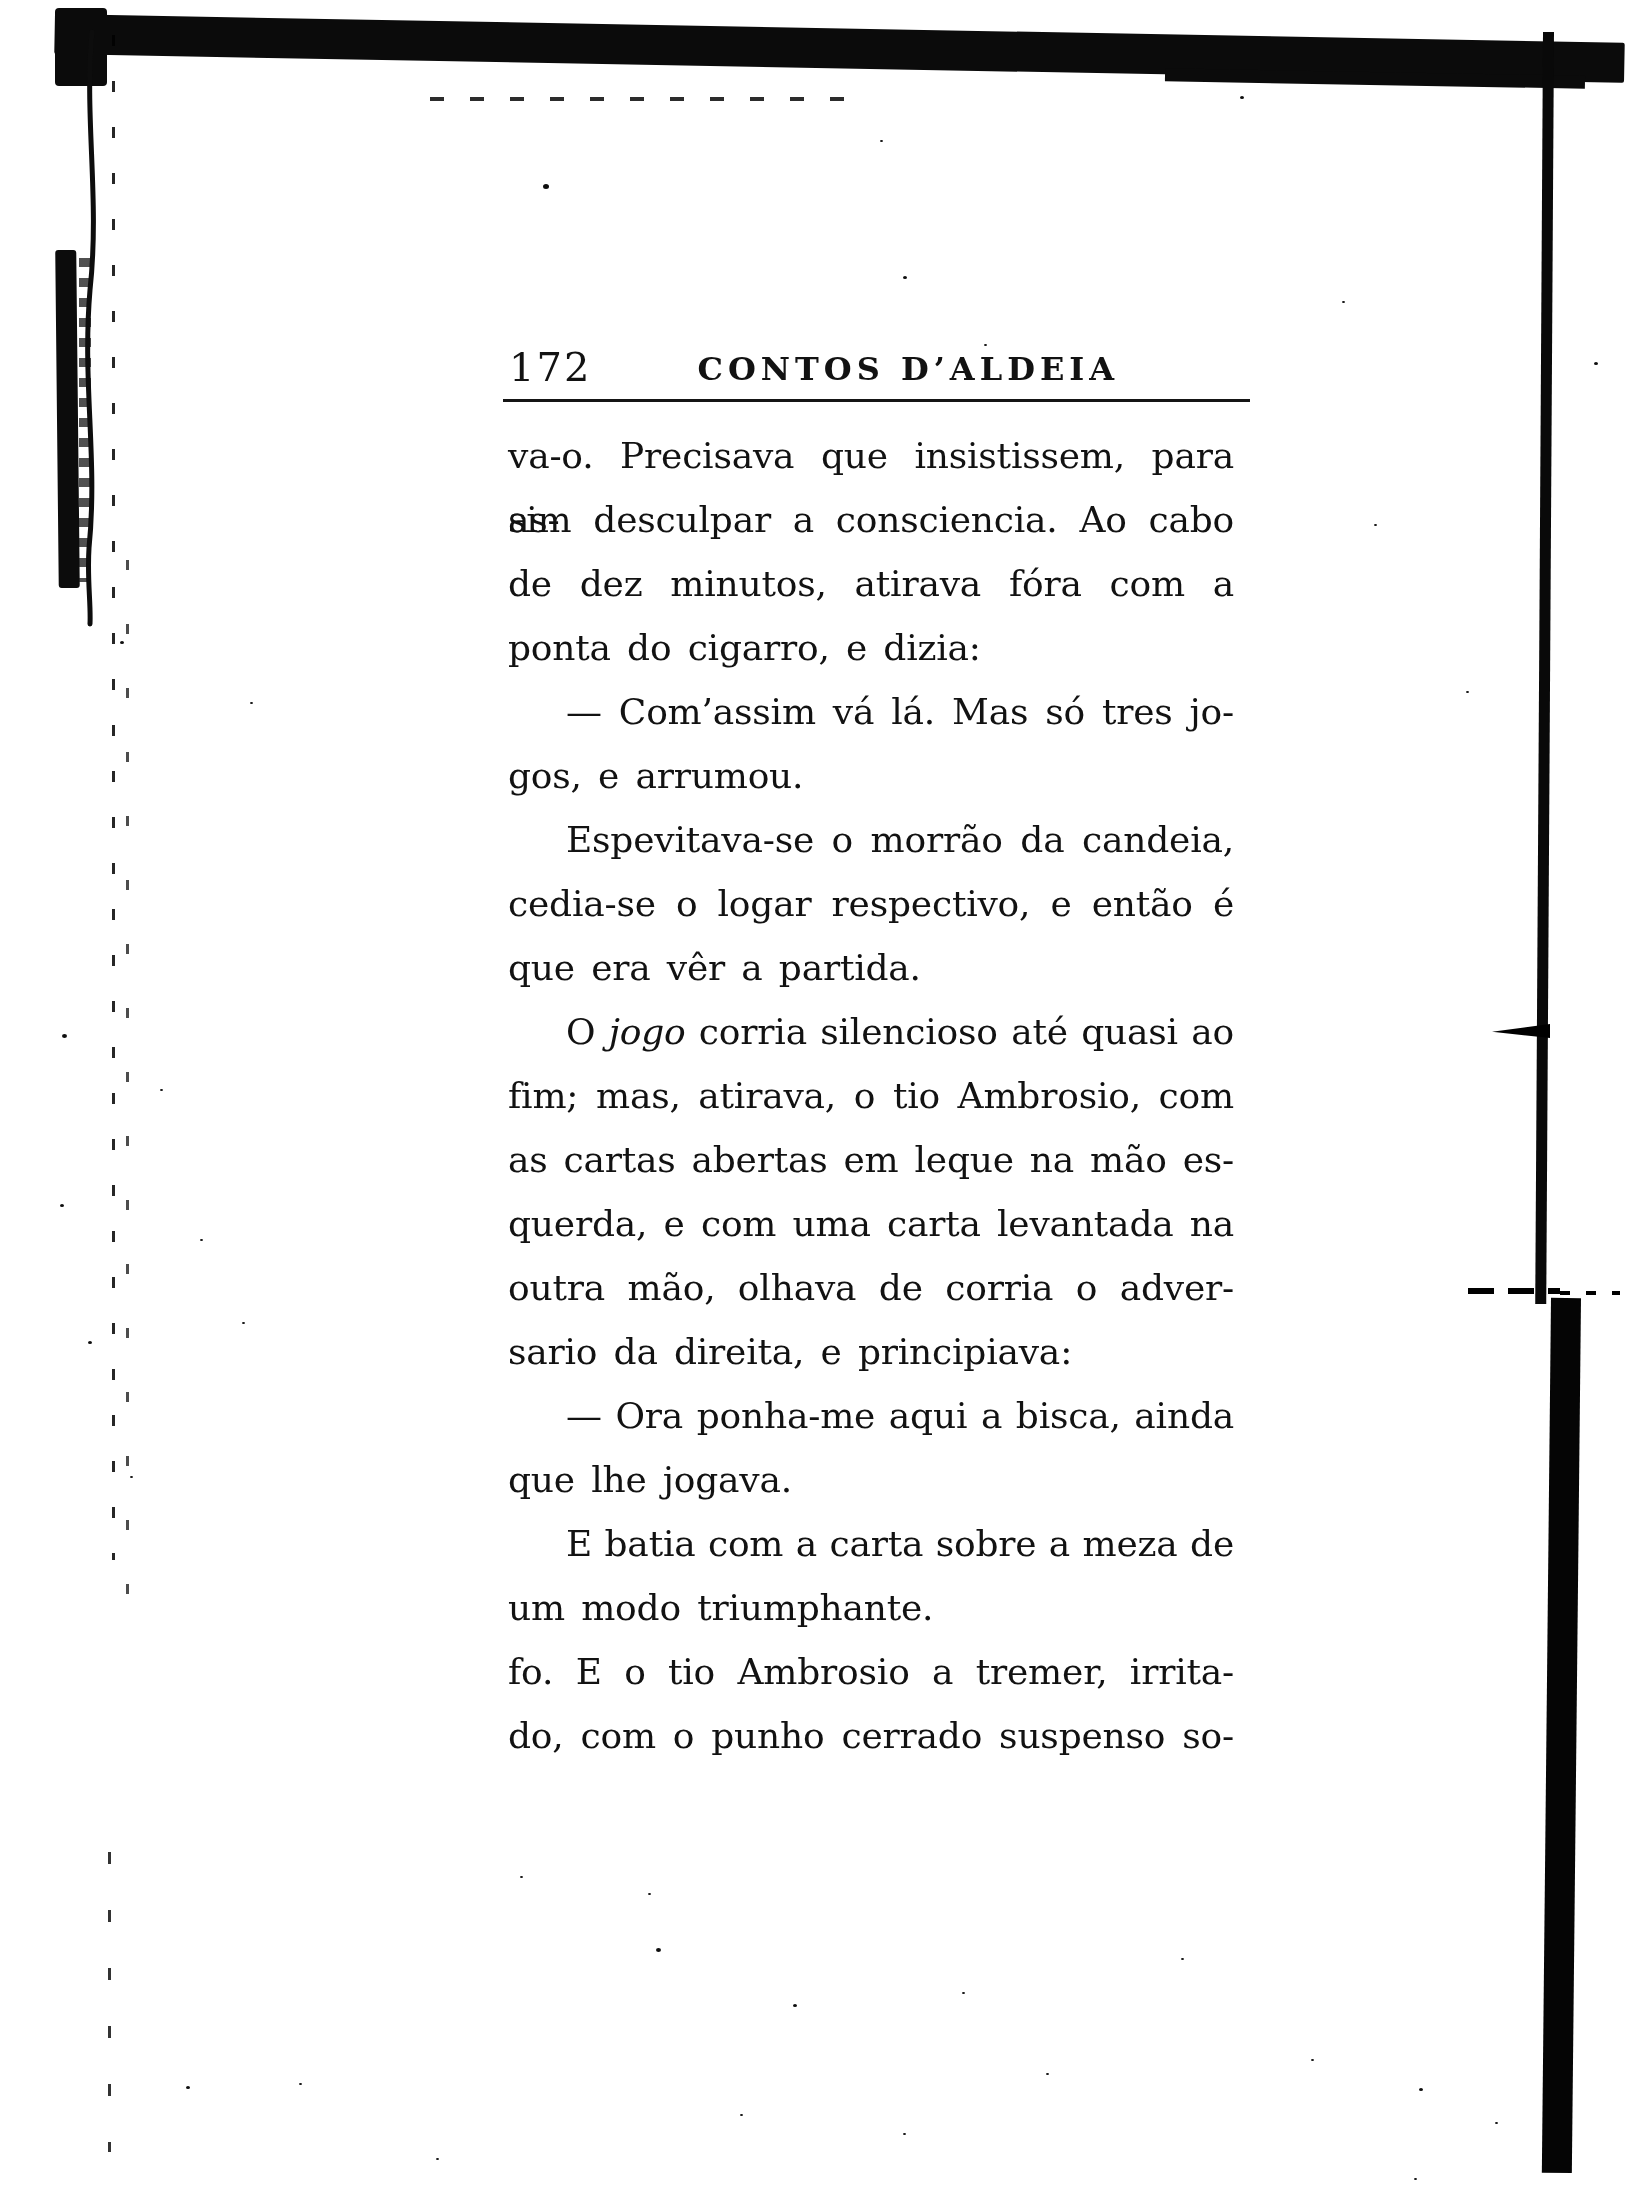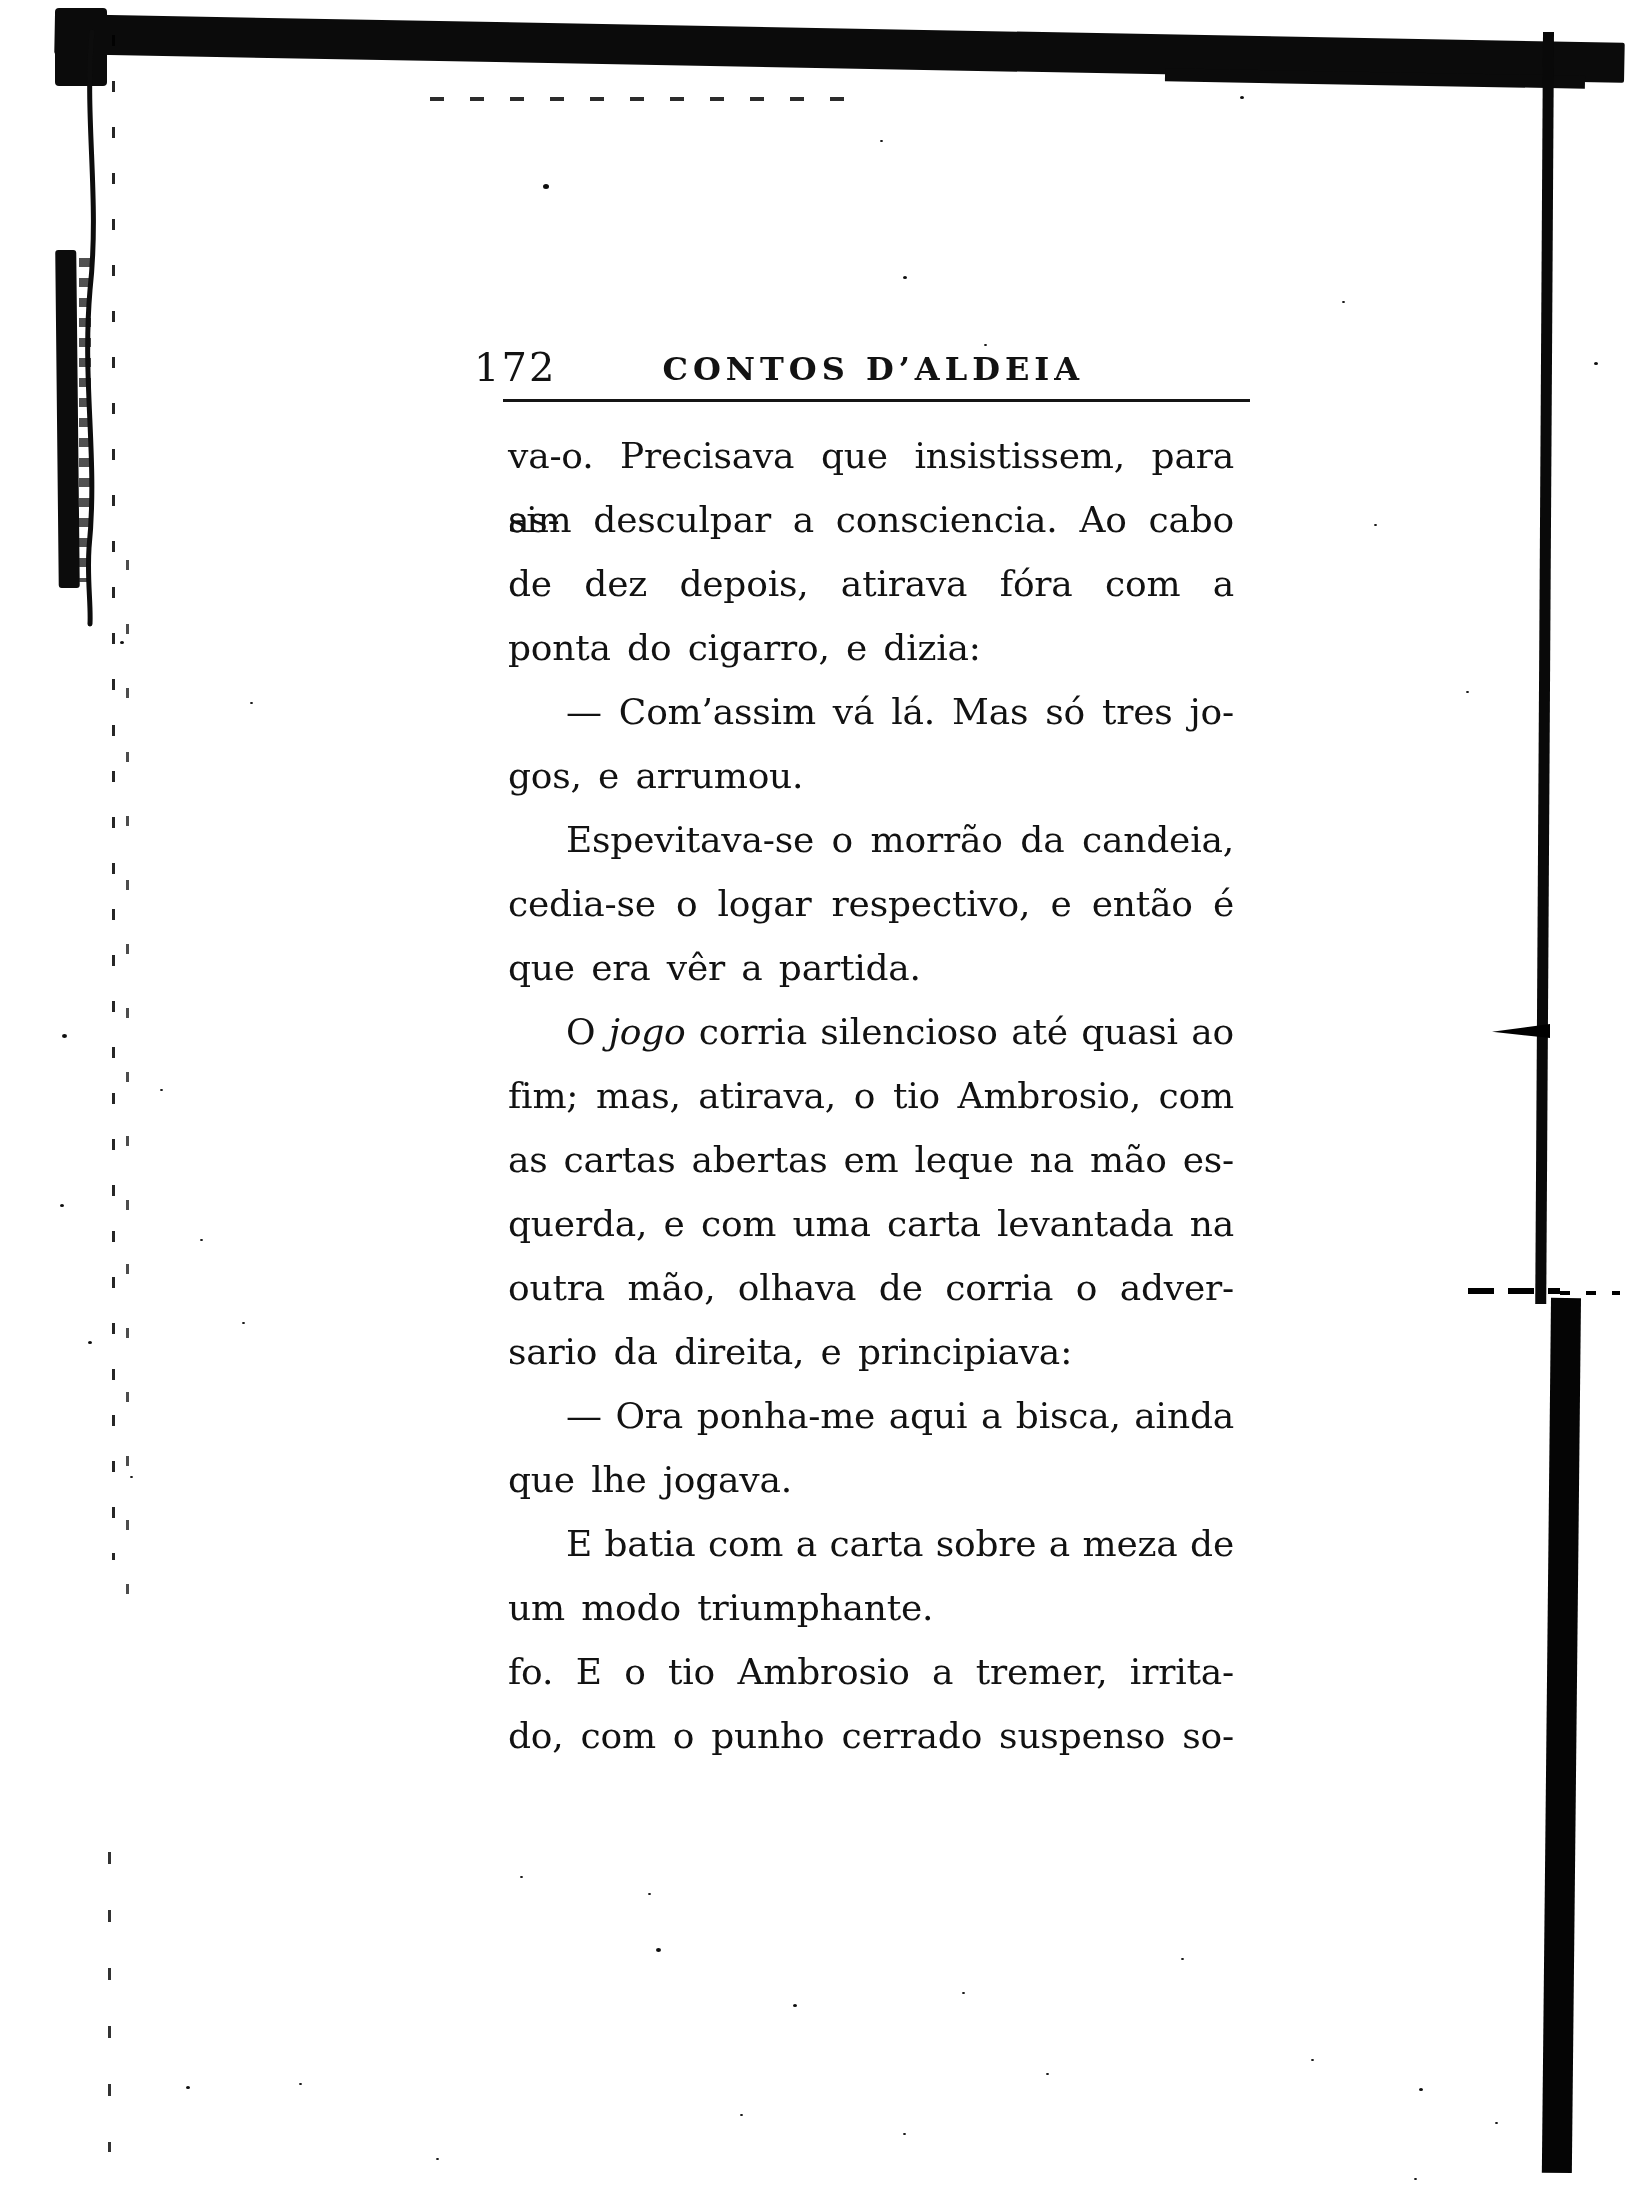"172" .header { left: 480px -> 515px }
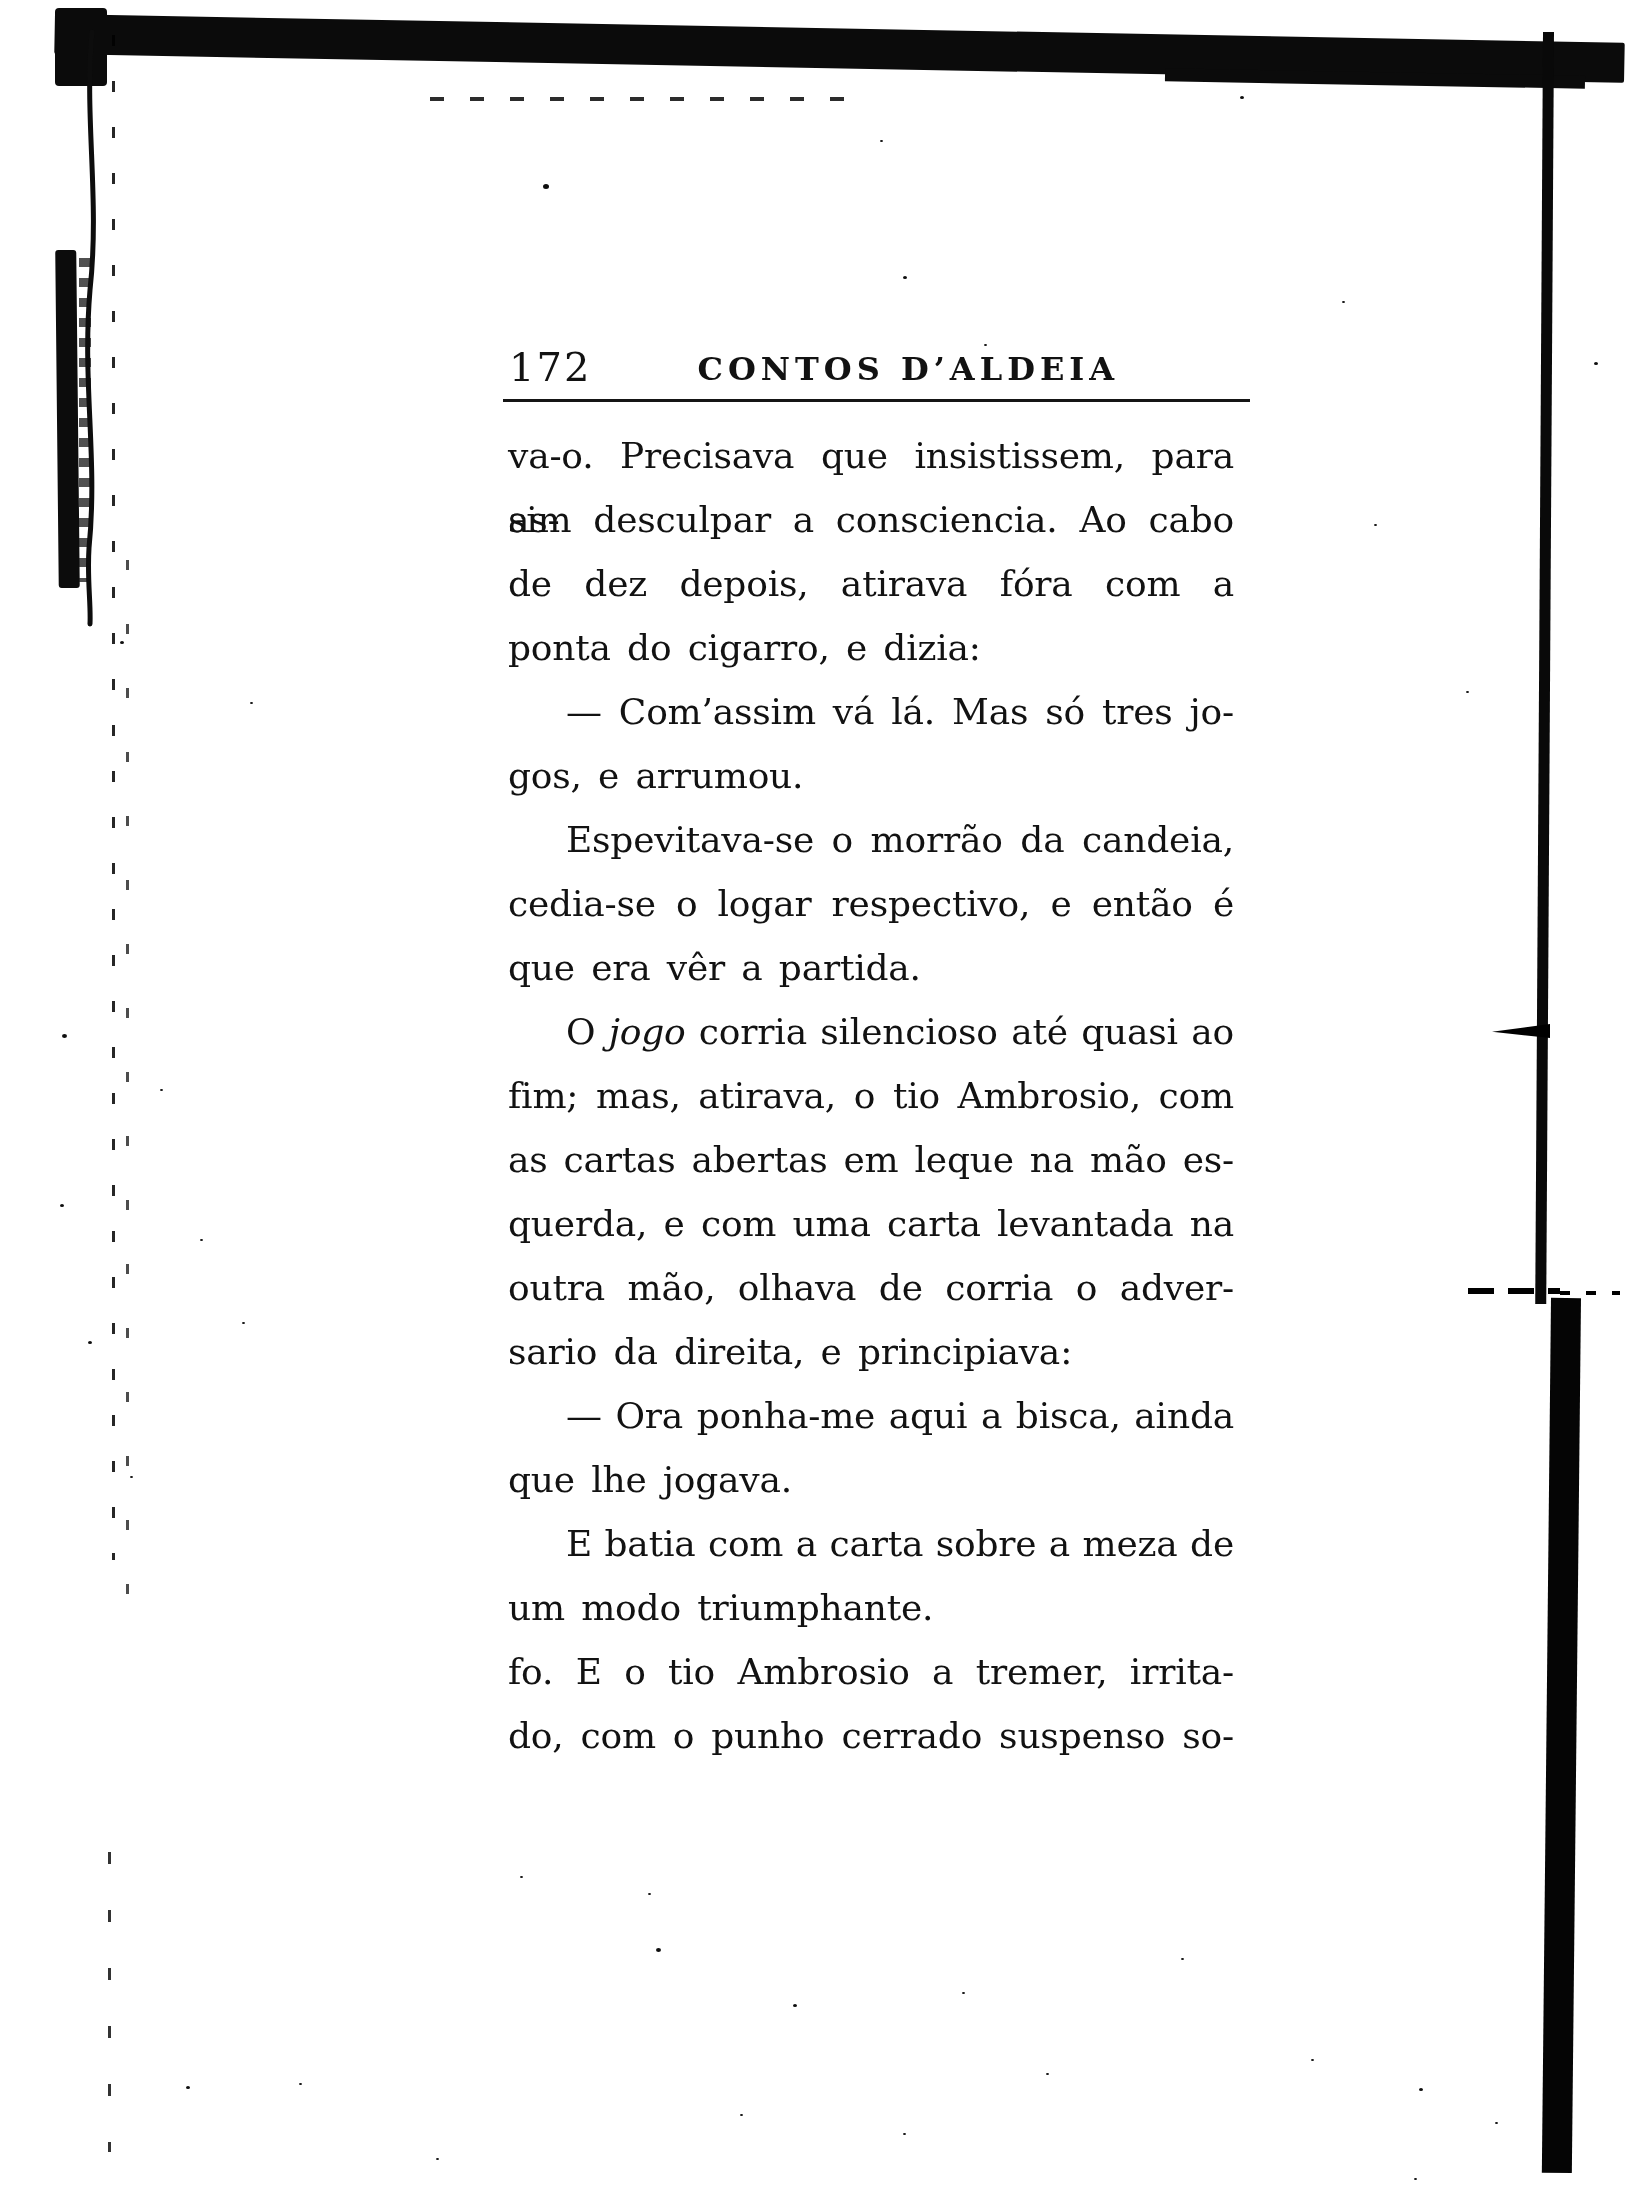"de dez depois, atirava fóra" div.line { text: depois -> minutos }
